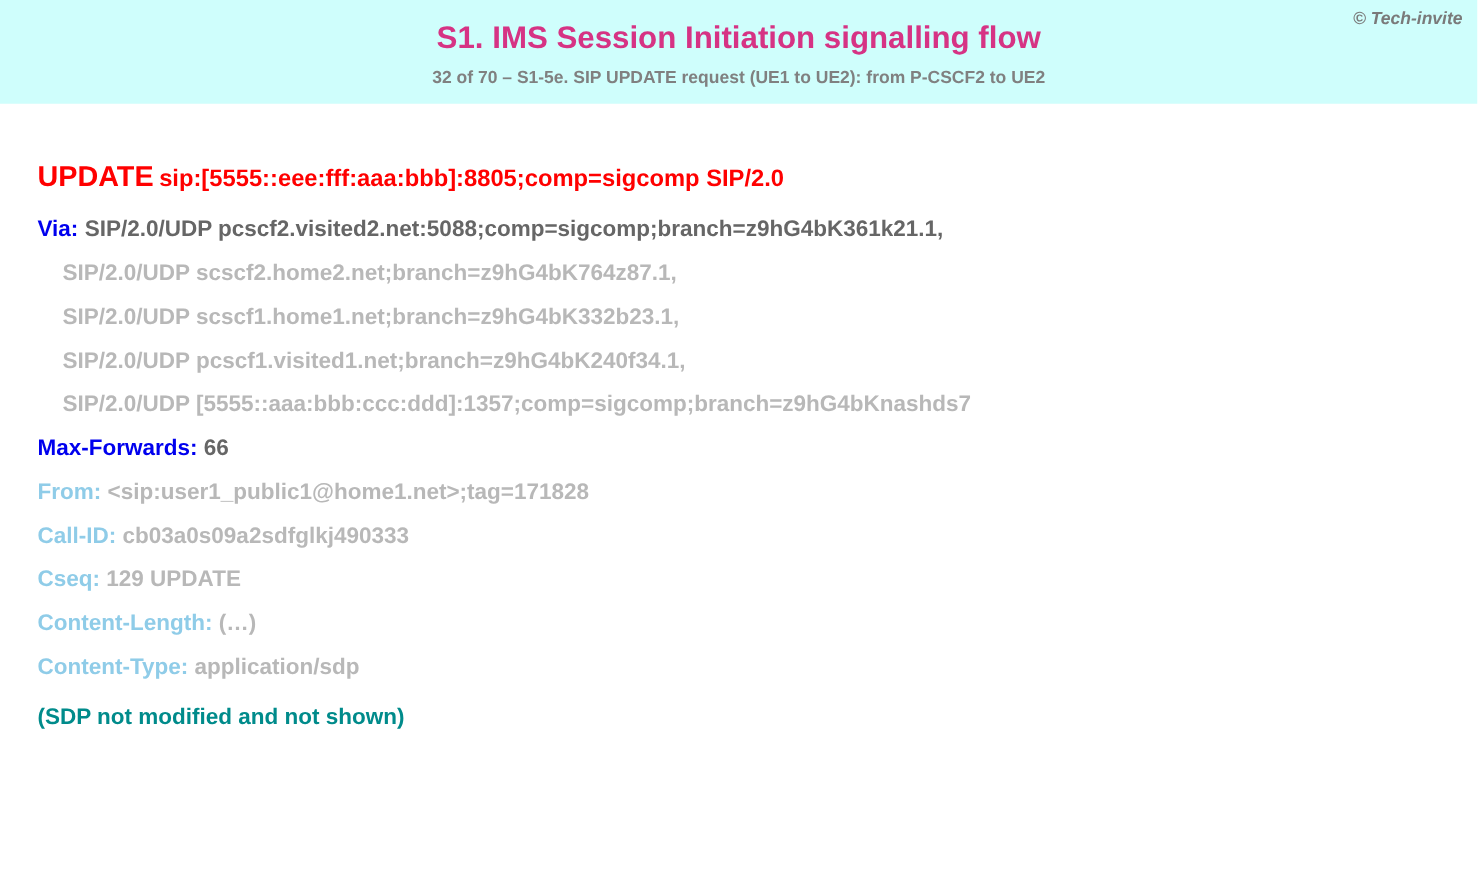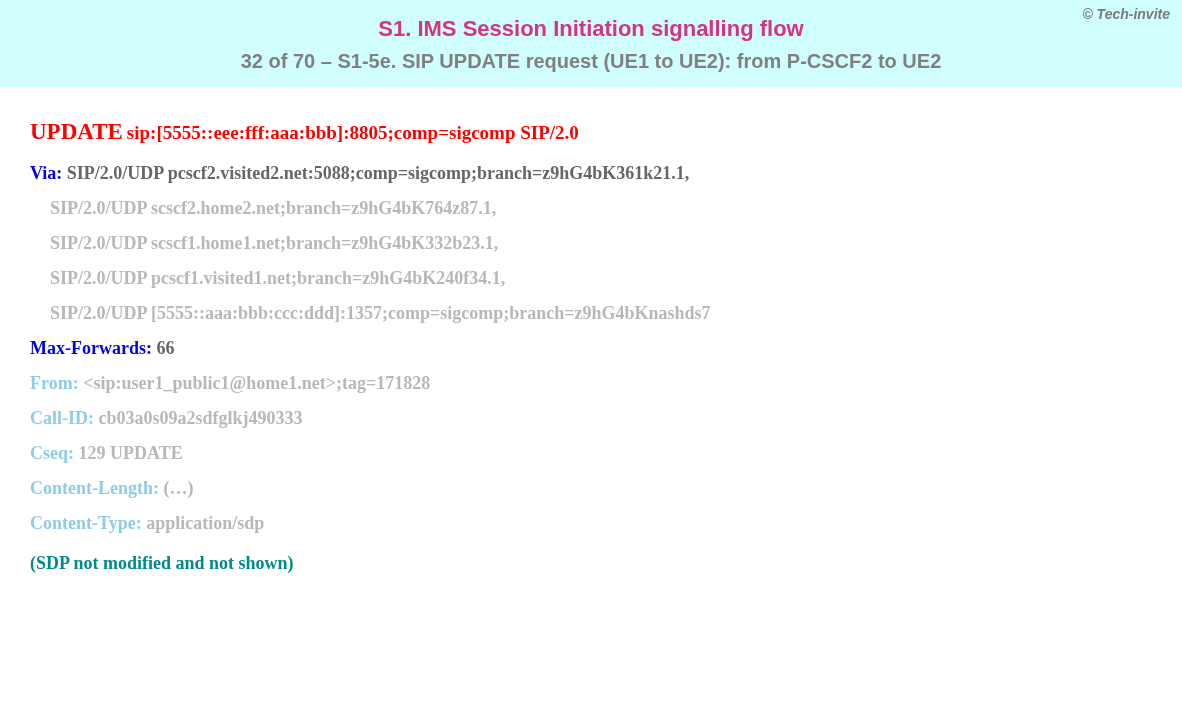"S1. IMS Session Initiation signalling" .title { font-size: 22px -> 25px }
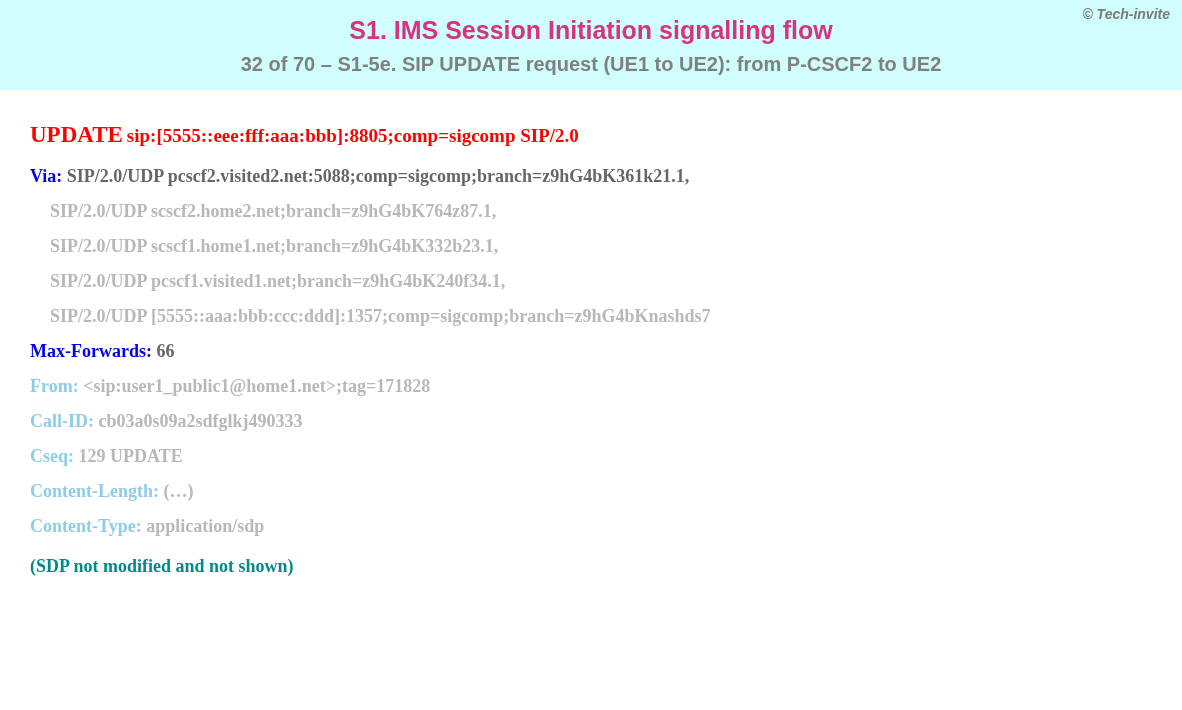"32 of 70 – S1-5e." .subtitle { font-size: 20px -> 14px }
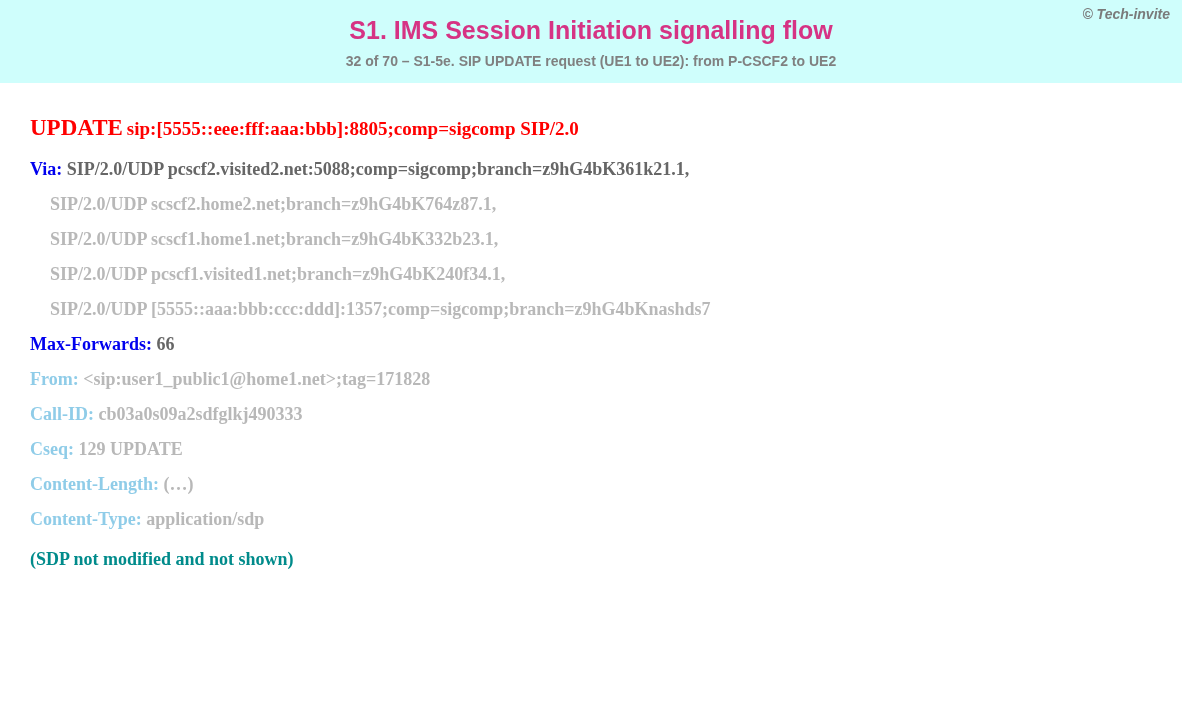"UPDATE" .content { font-family: Liberation Serif, serif -> none; padding: 32px 30px 20px 30px -> 45px 30px 20px 30px }
